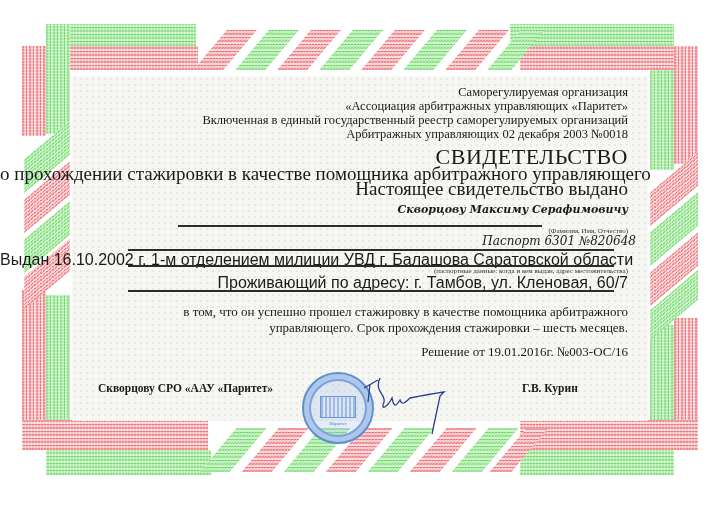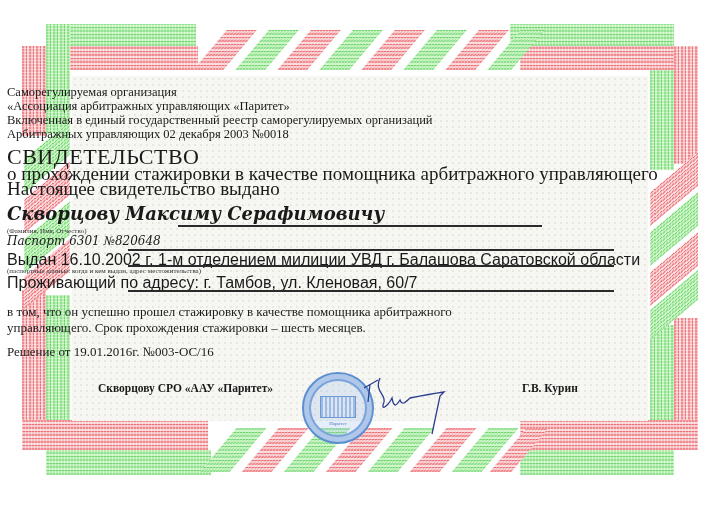"Саморегулируемая организация" .center { left: 7px -> 0; text-align: left -> right }
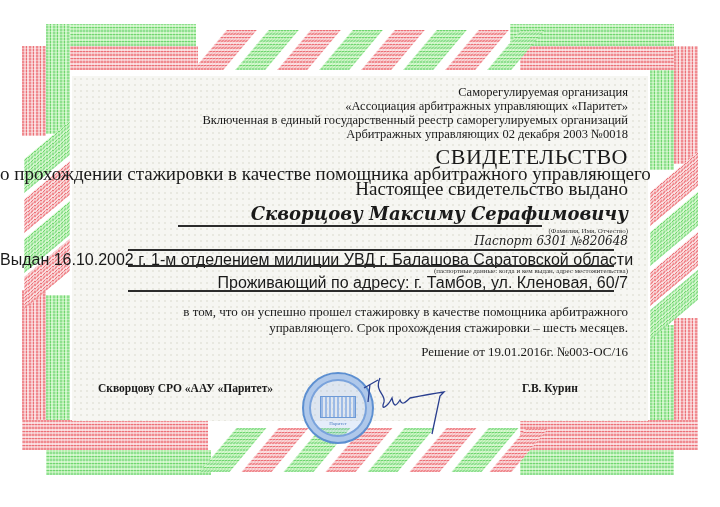"Скворцову Максиму Серафимовичу" .name { font-size: 18px -> 11px }
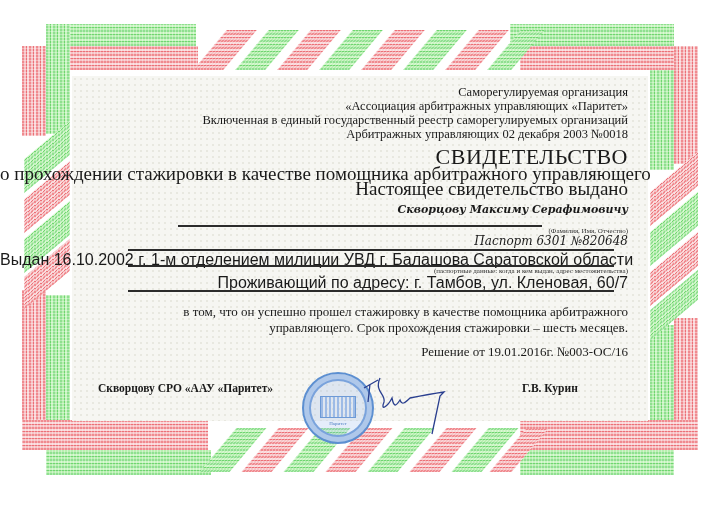"Паспорт 6301 №820648" div.center { padding-left: none -> 8px }
